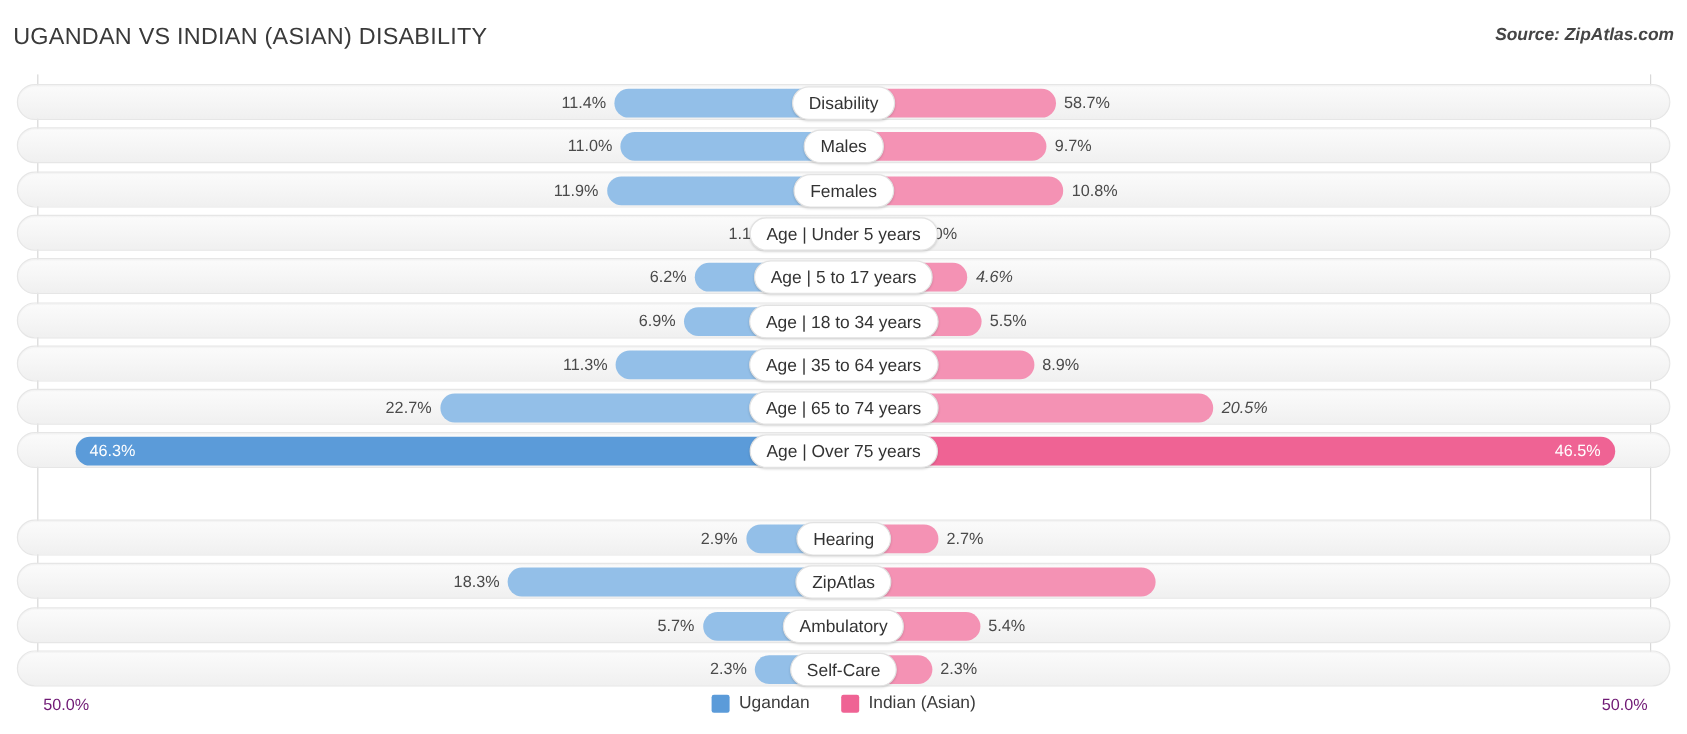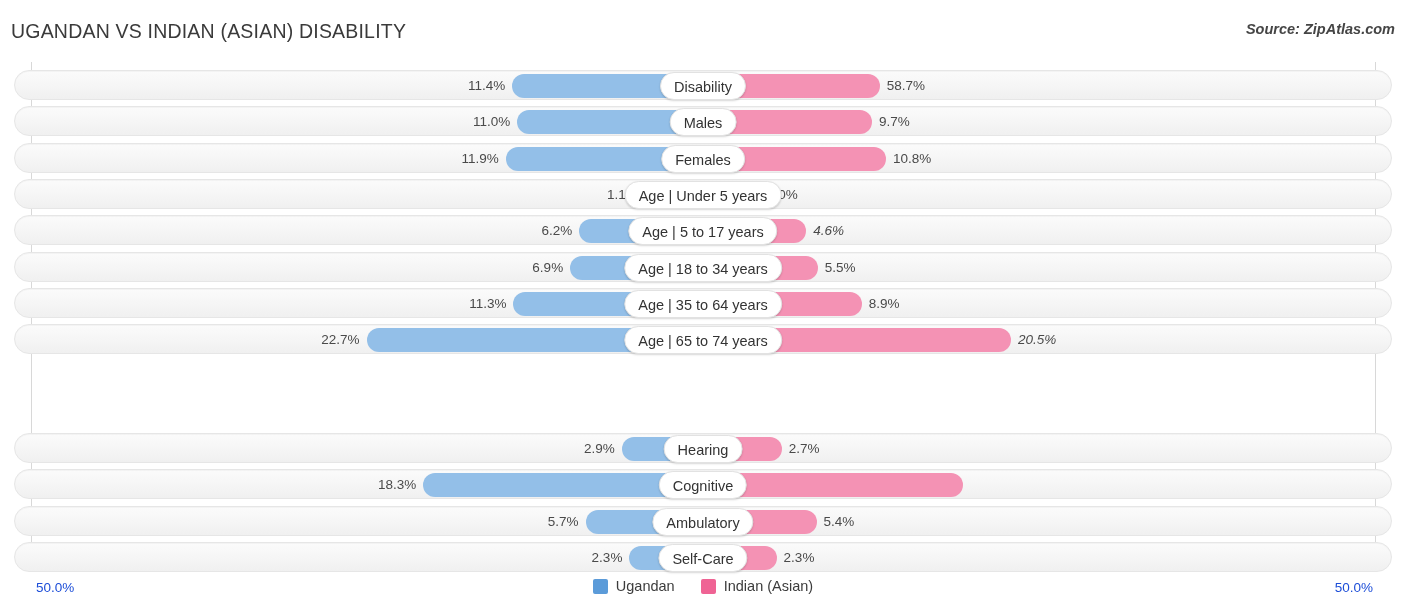"46.3%" div.row { html: none -> <div> <div></div> <div></div> <div>46.3%</div> <div>46.5%</div> <div>Age | Over 75 years</div> </div> }
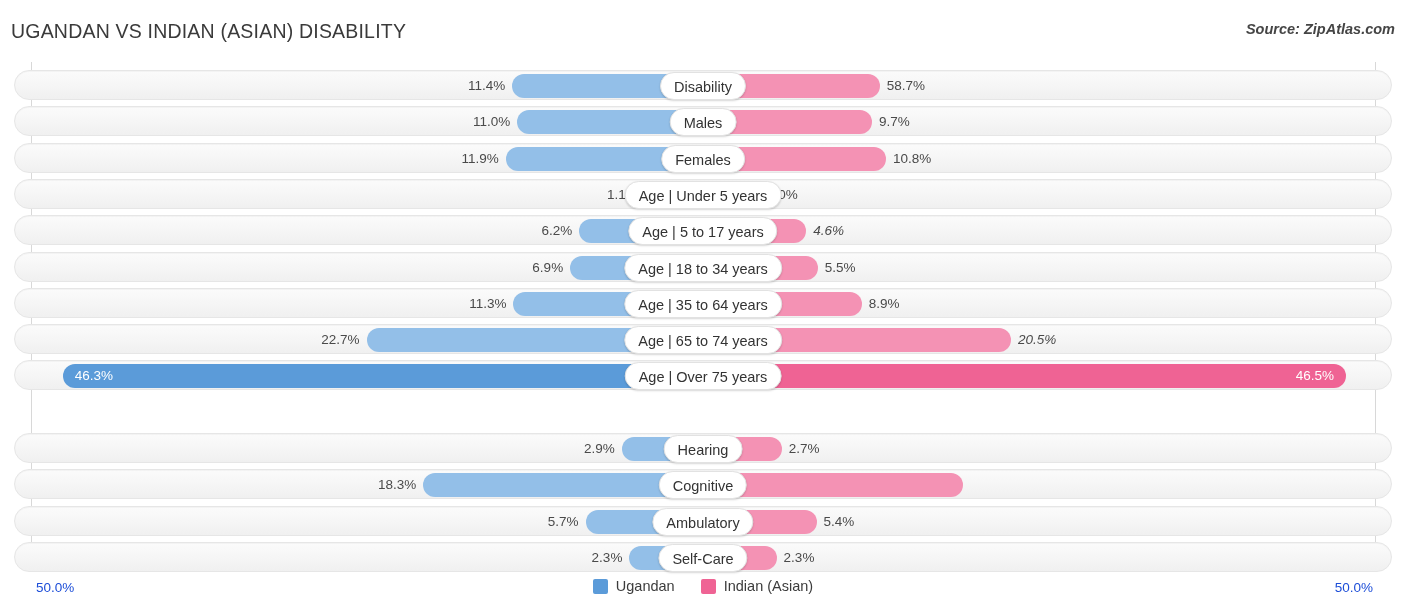"Cognitive" div.pill { text: Cognitive -> ZipAtlas }
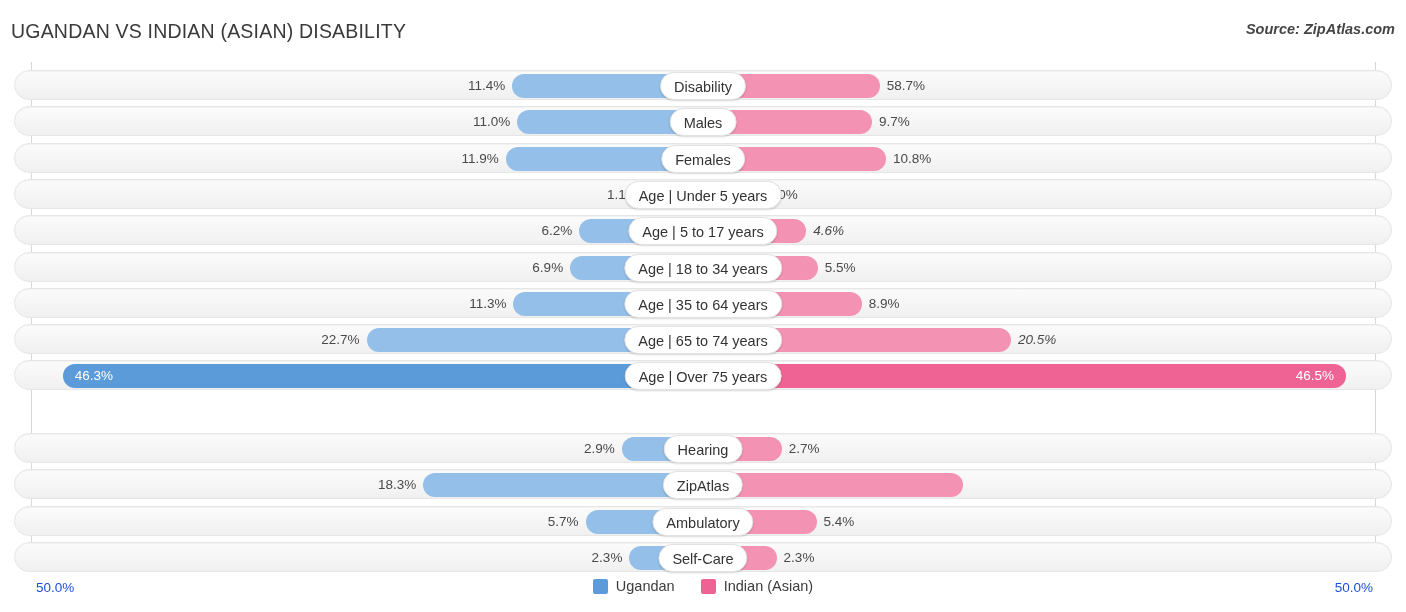"50.0%" .axis-label { color: #1d4ed8 -> #701a75 }
